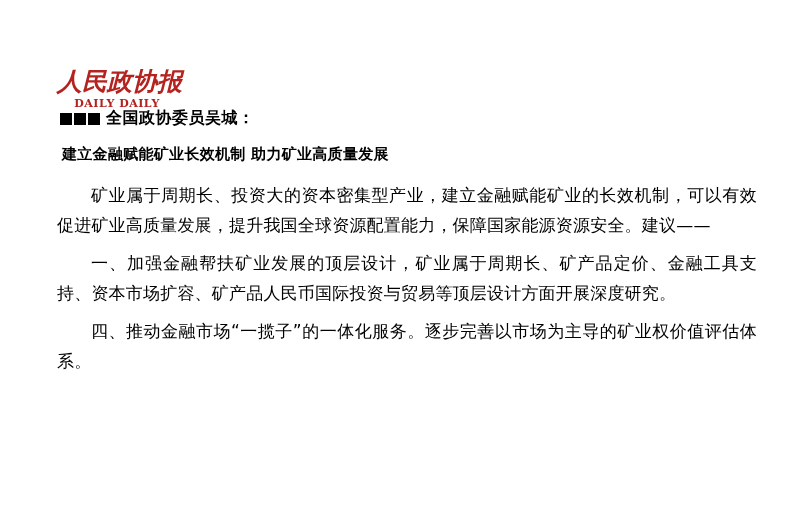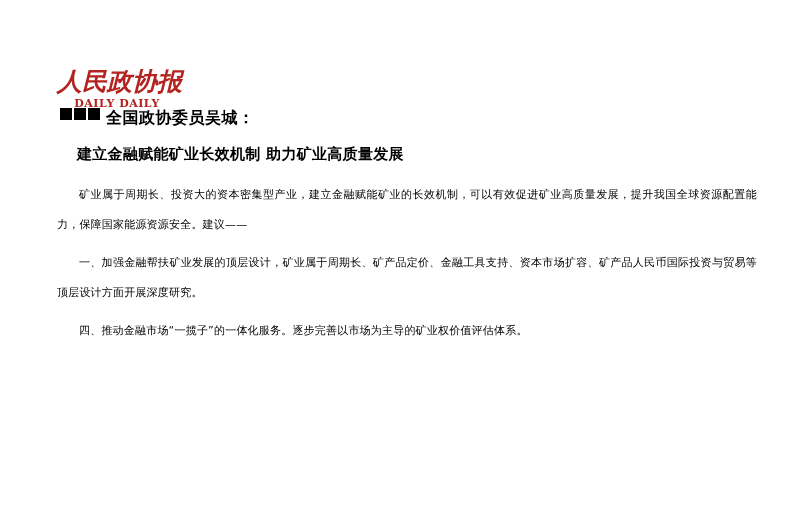"全国政协委员吴城：" .headline-row { align-items: flex-start -> center }
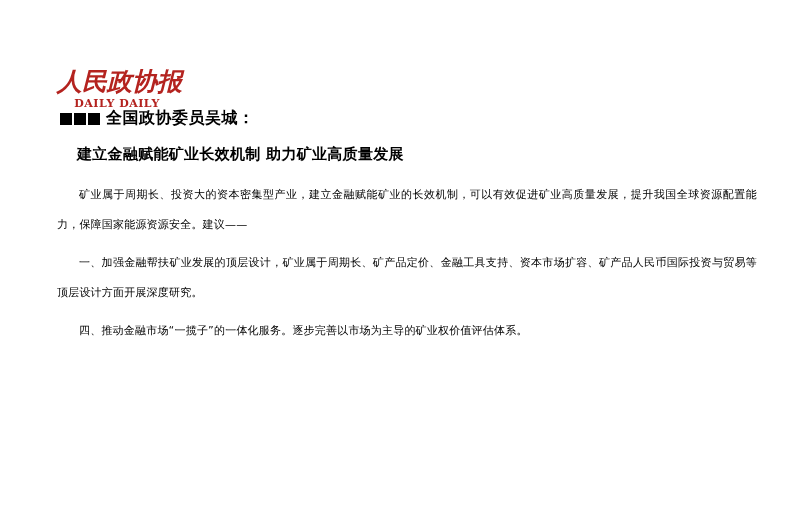"建立金融赋能矿业长效机制 助力矿业高质量发展" .subhead { margin: 0 0 16px 20px -> 0 0 16px 5px }
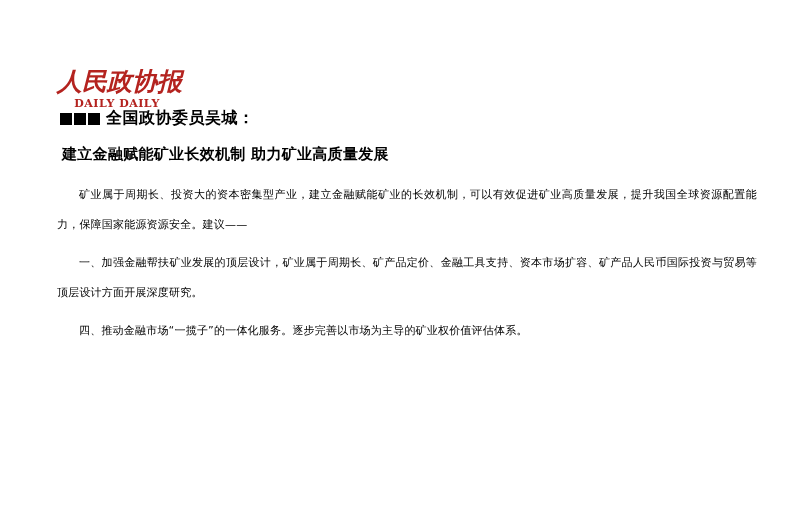"矿业属于周期长、投资大的资本密集型产业，建立金融赋能矿业的长效机制，可以有效促进" .para { font-size: 11px -> 17px }
